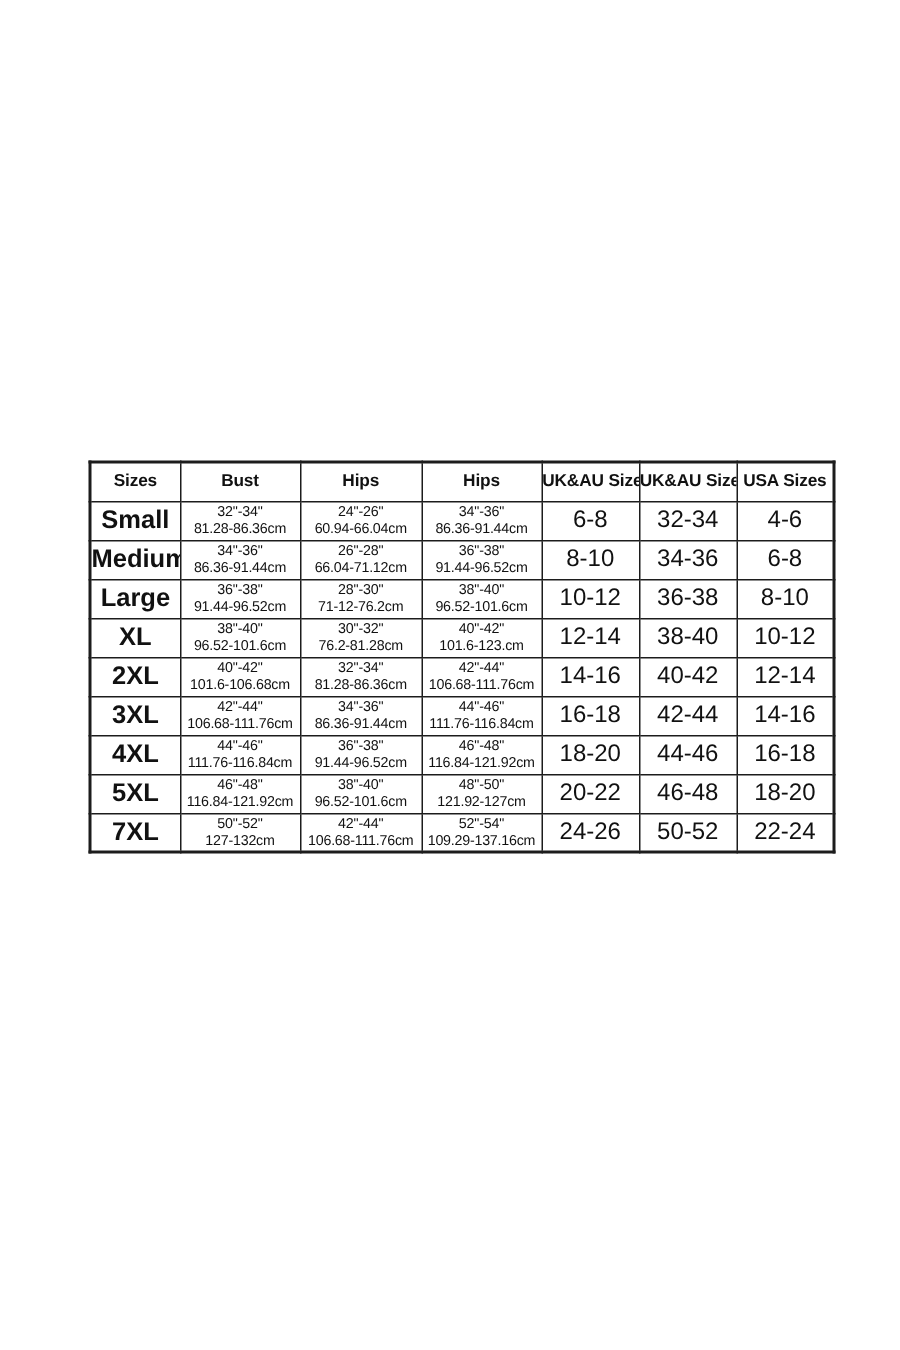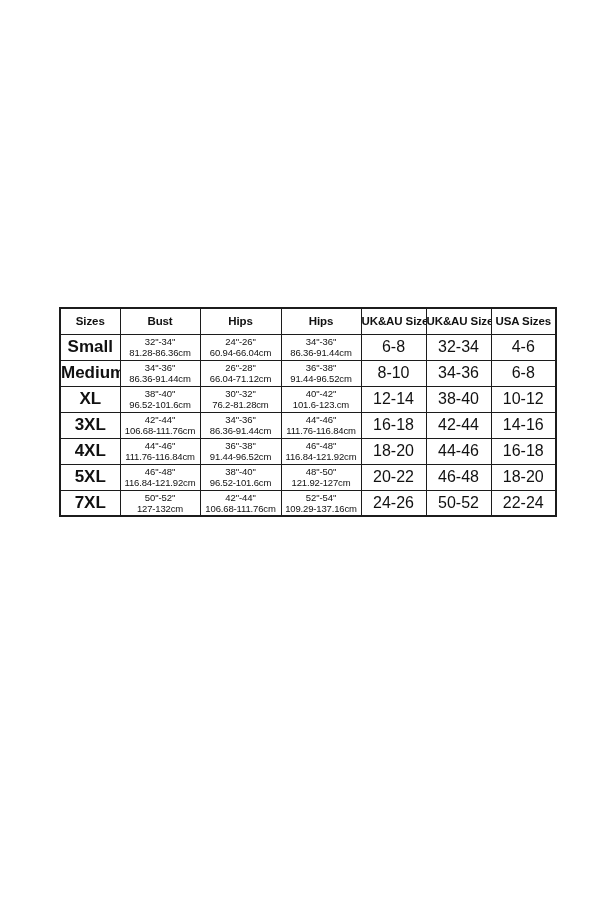"Large" tr { html: none -> <tr> <td>Large</td> <td> <div>36"-38"</div> <div>91.44-96.52cm</div> </td> <td> <div>28"-30"</div> <div>71-12-76.2cm</div> </td> <td> <div>38"-40"</div> <div>96.52-101.6cm</div> </td> <td>10-12</td> <td>36-38</td> <td>8-10</td> </tr> }
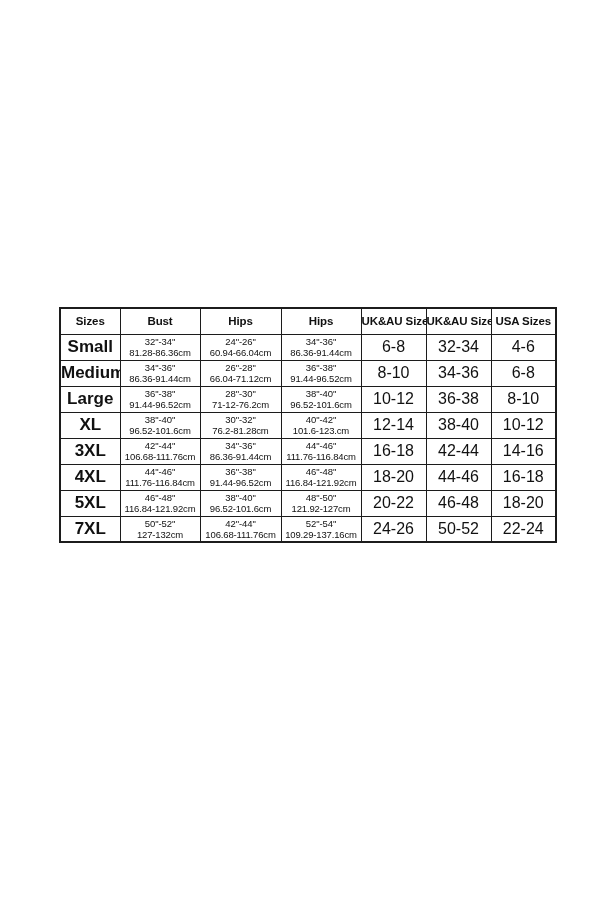"2XL" tr { html: none -> <tr> <td>2XL</td> <td> <div>40"-42"</div> <div>101.6-106.68cm</div> </td> <td> <div>32"-34"</div> <div>81.28-86.36cm</div> </td> <td> <div>42"-44"</div> <div>106.68-111.76cm</div> </td> <td>14-16</td> <td>40-42</td> <td>12-14</td> </tr> }
